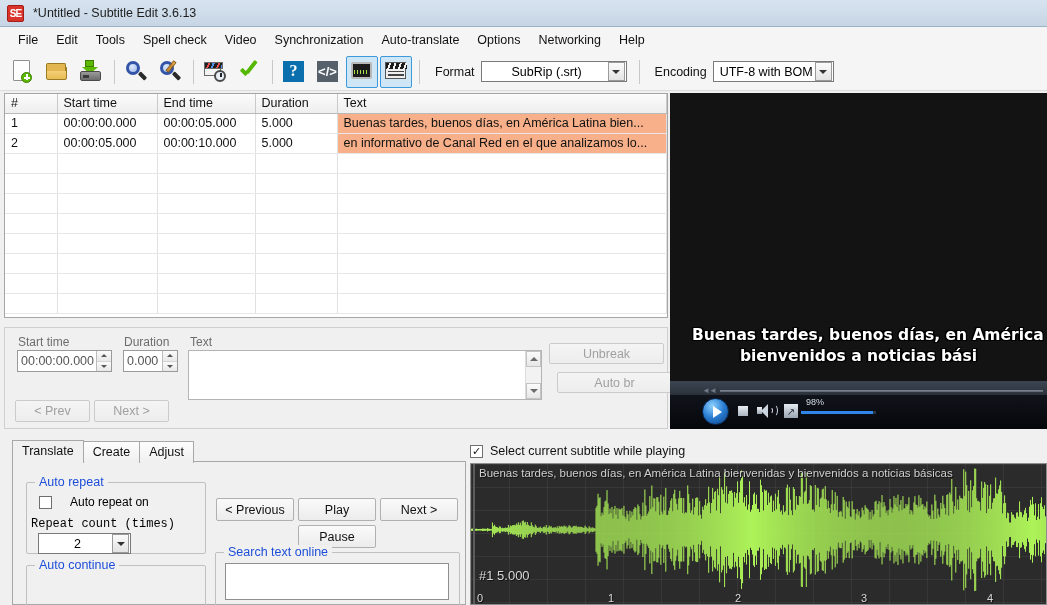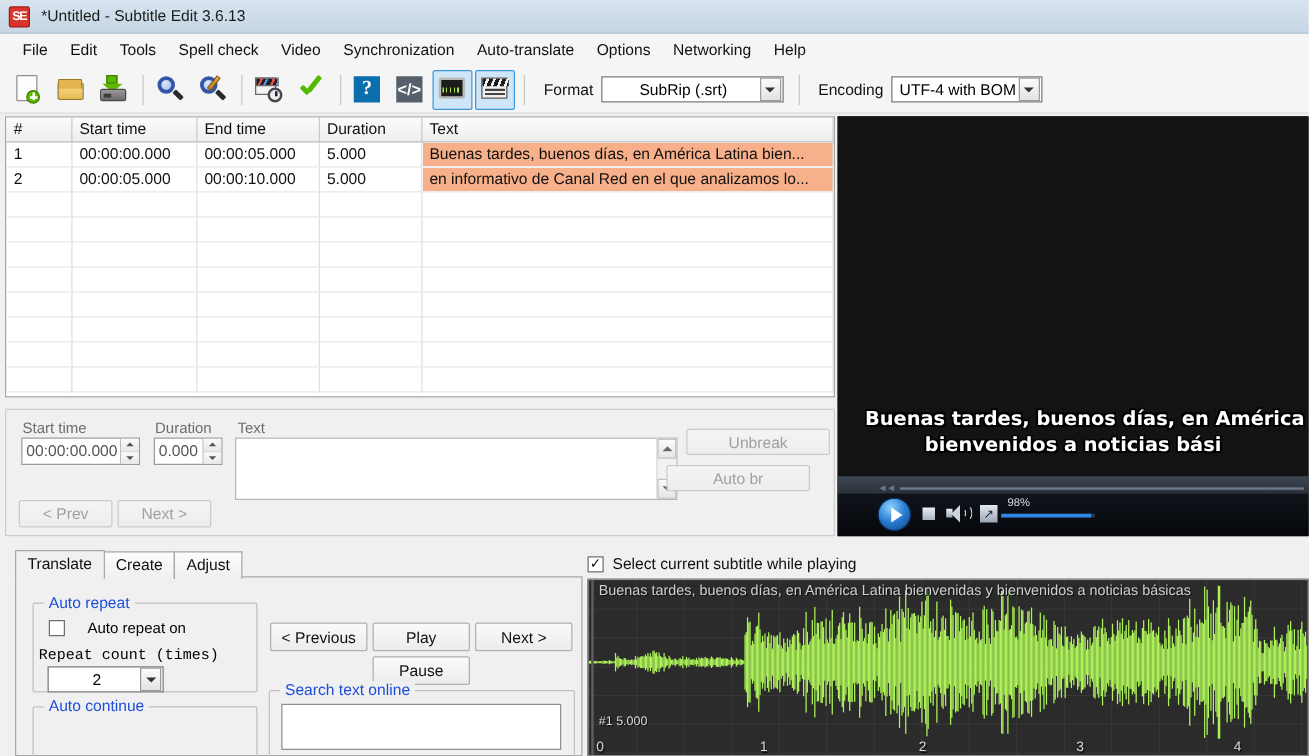"UTF-4 with BOM" div.val { text: UTF-4 -> UTF-8 }
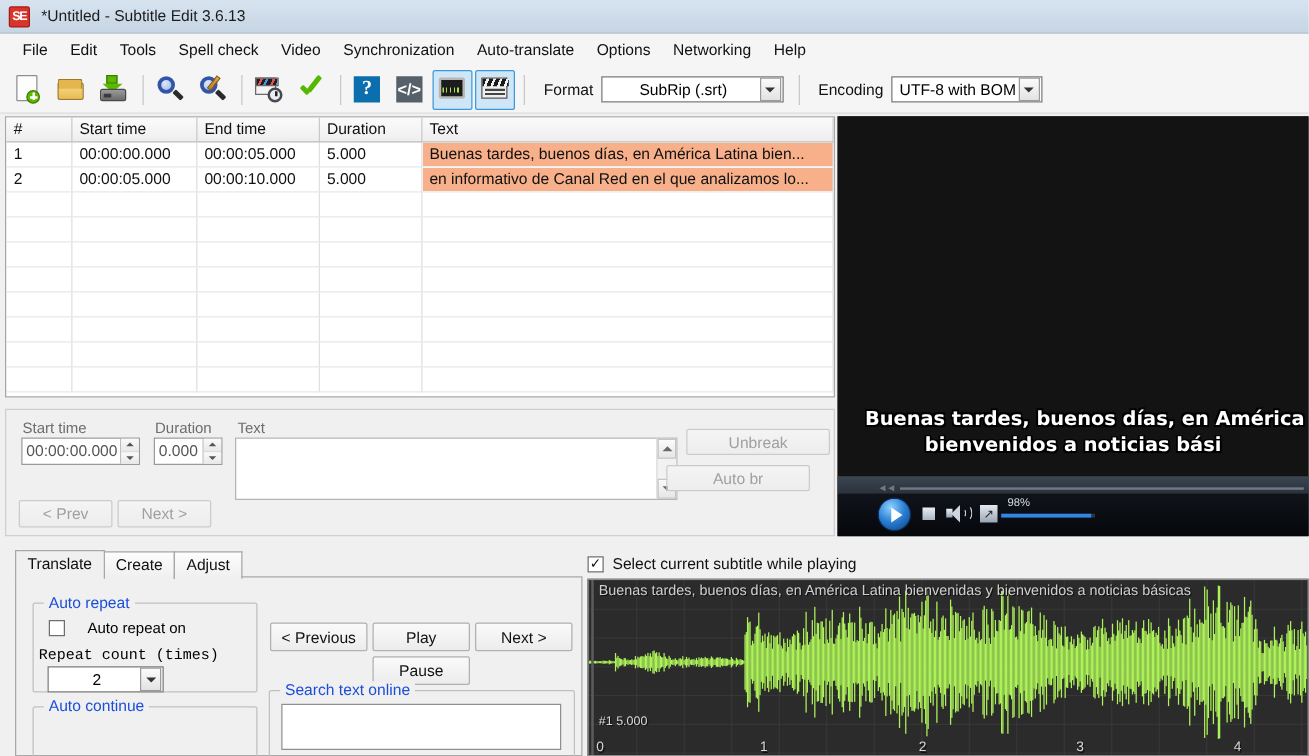"Auto br" div.btn { left: 528px -> 552px }
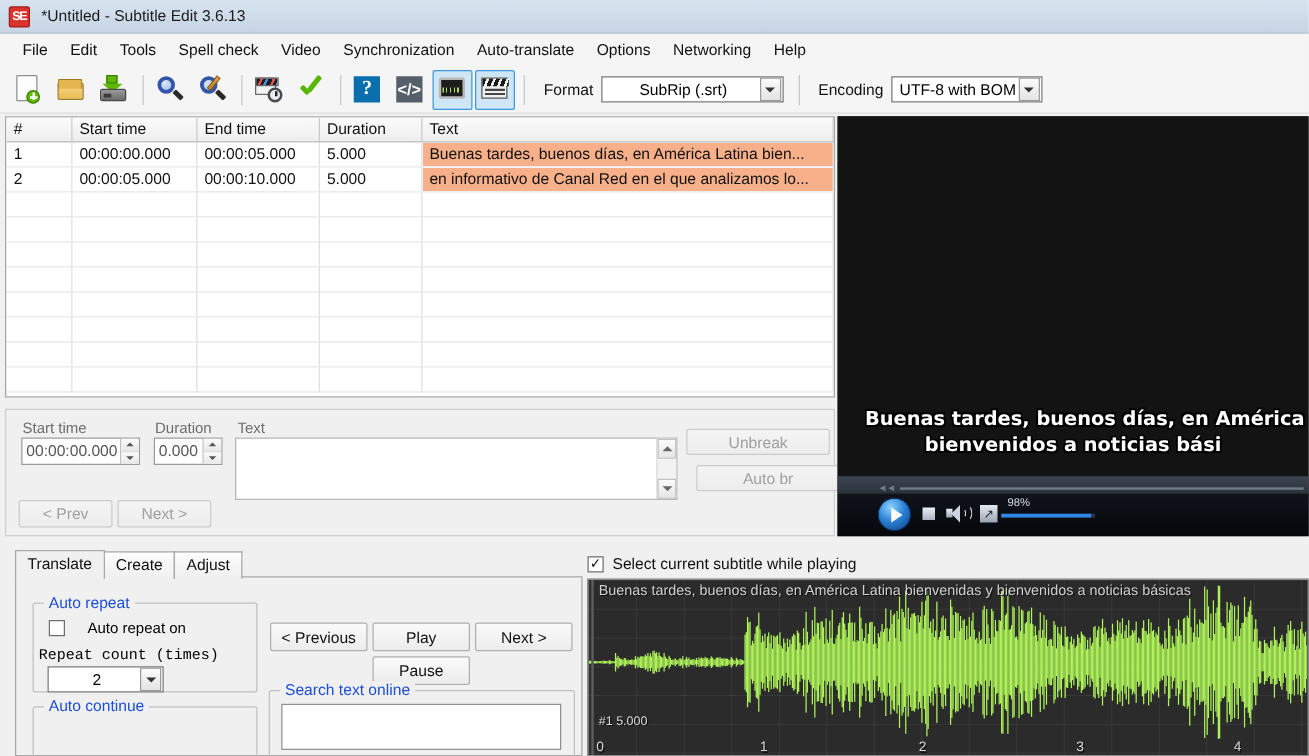"#1 5.000" #wave-num { font-size: 10px -> 13px }
